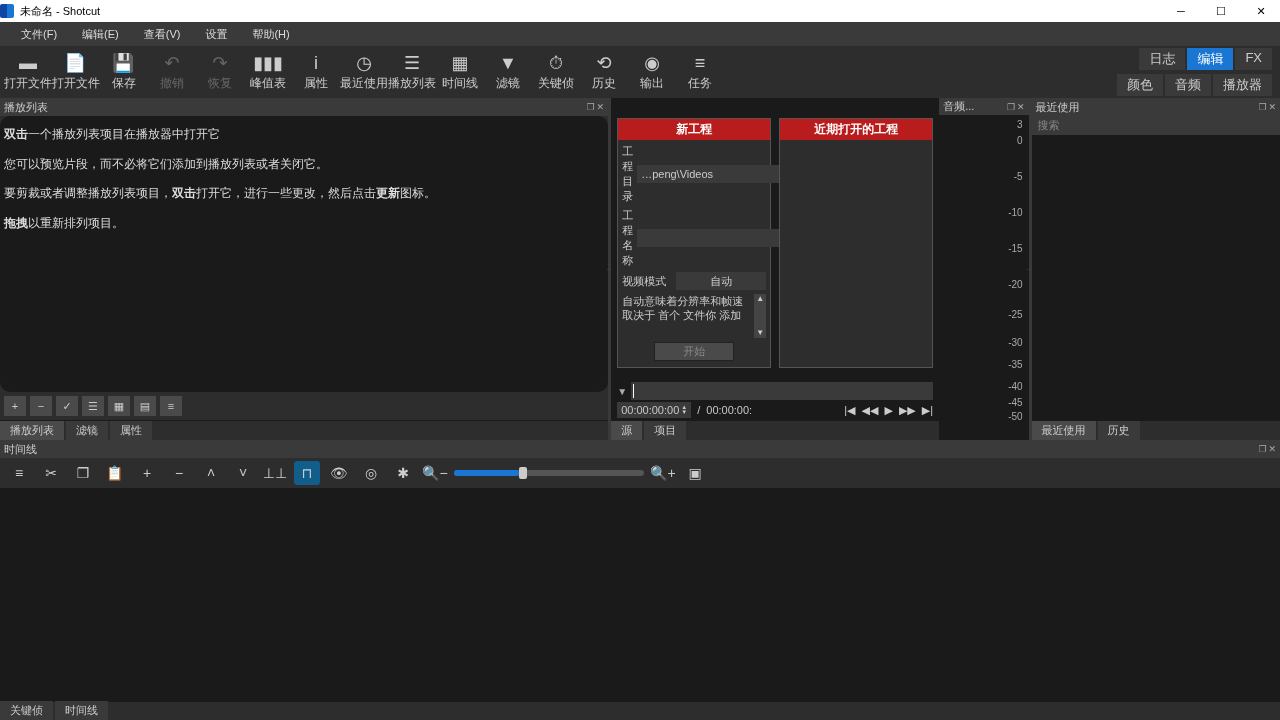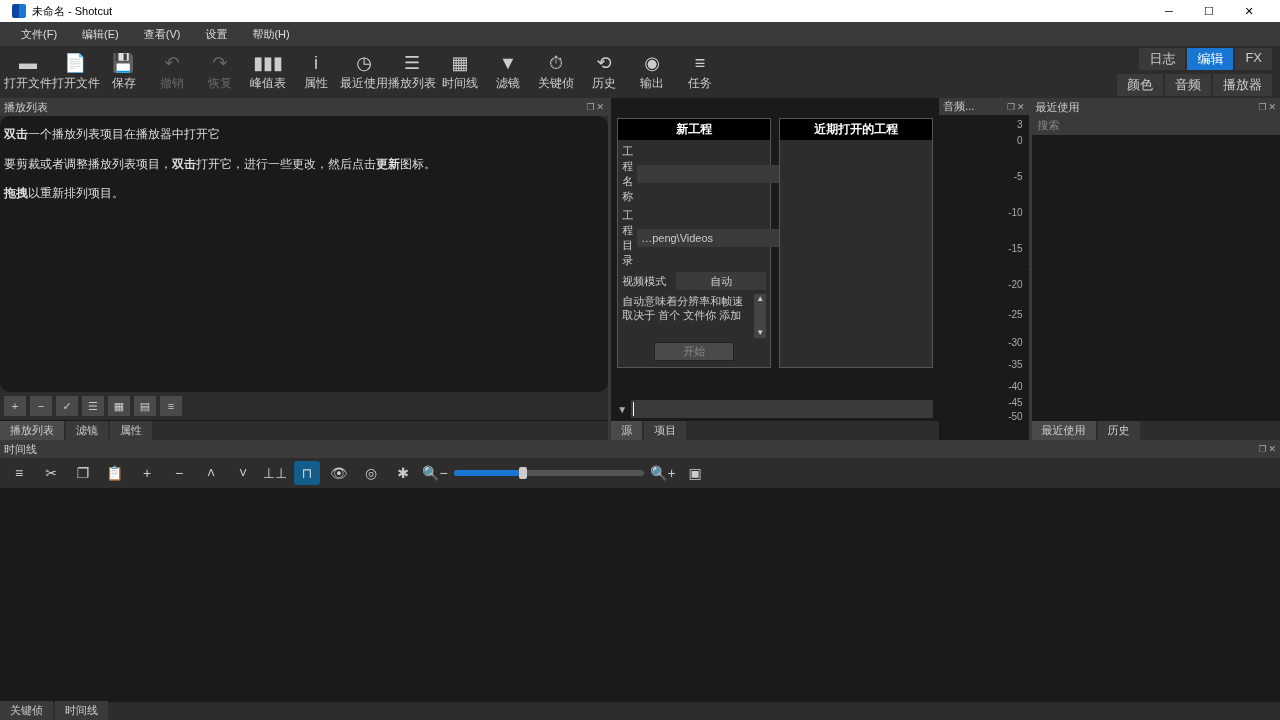"未命名 - Shotcut" .titlebar { padding: 0 12px -> 0 0 }
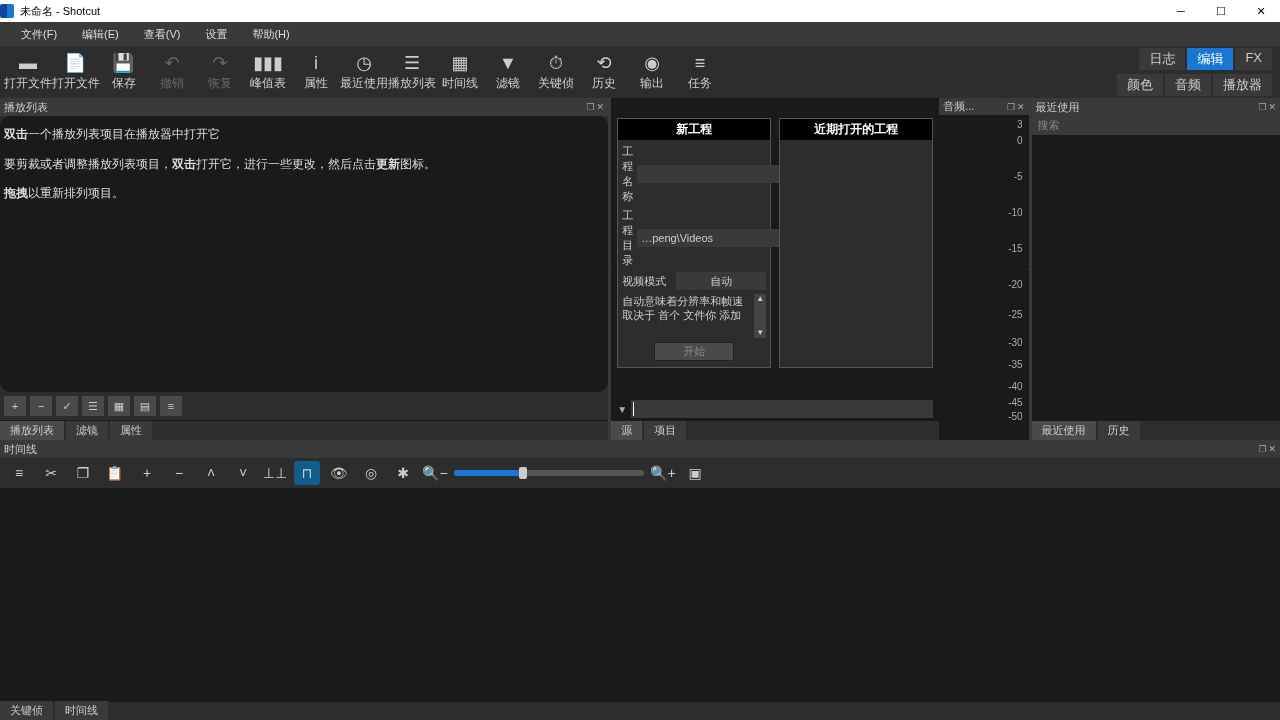"新工程" .proj-tab { background: #000000 -> #b91c1c }
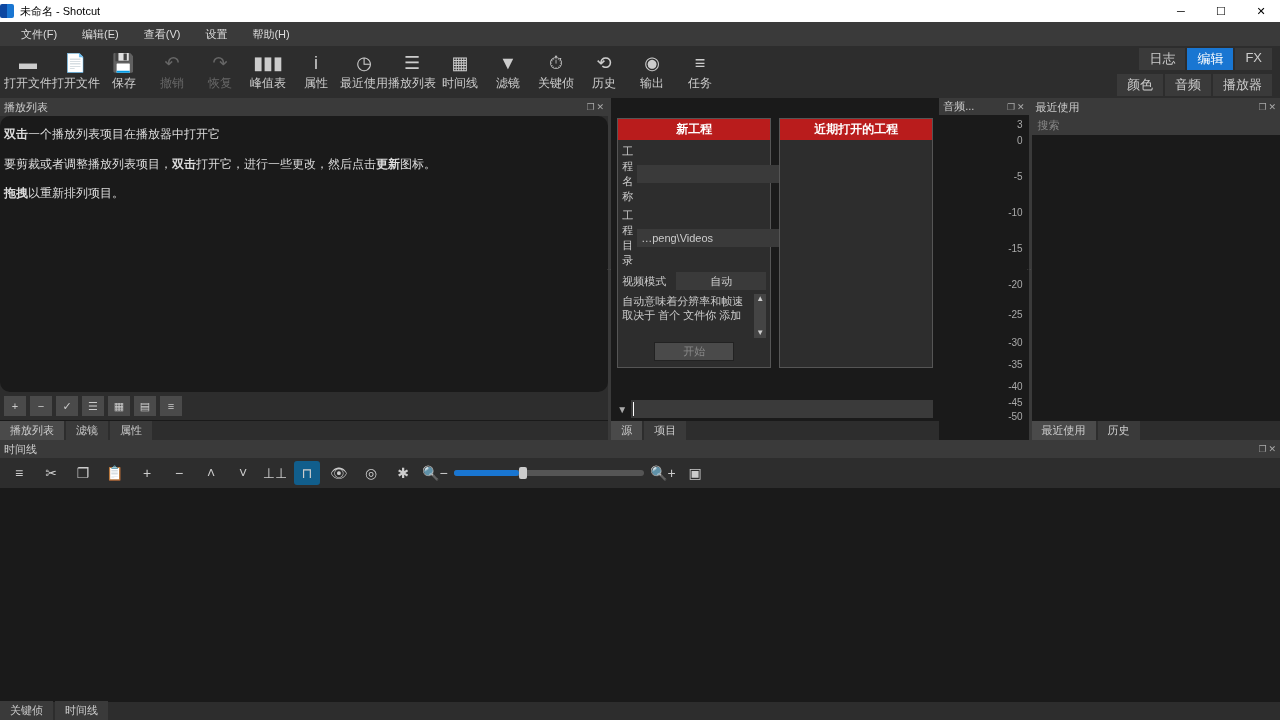"您可以预览片段，而不必将它们添加到播放列表或者关闭它。" p { html: none -> <p>您可以预览片段，而不必将它们添加到播放列表或者关闭它。</p> }
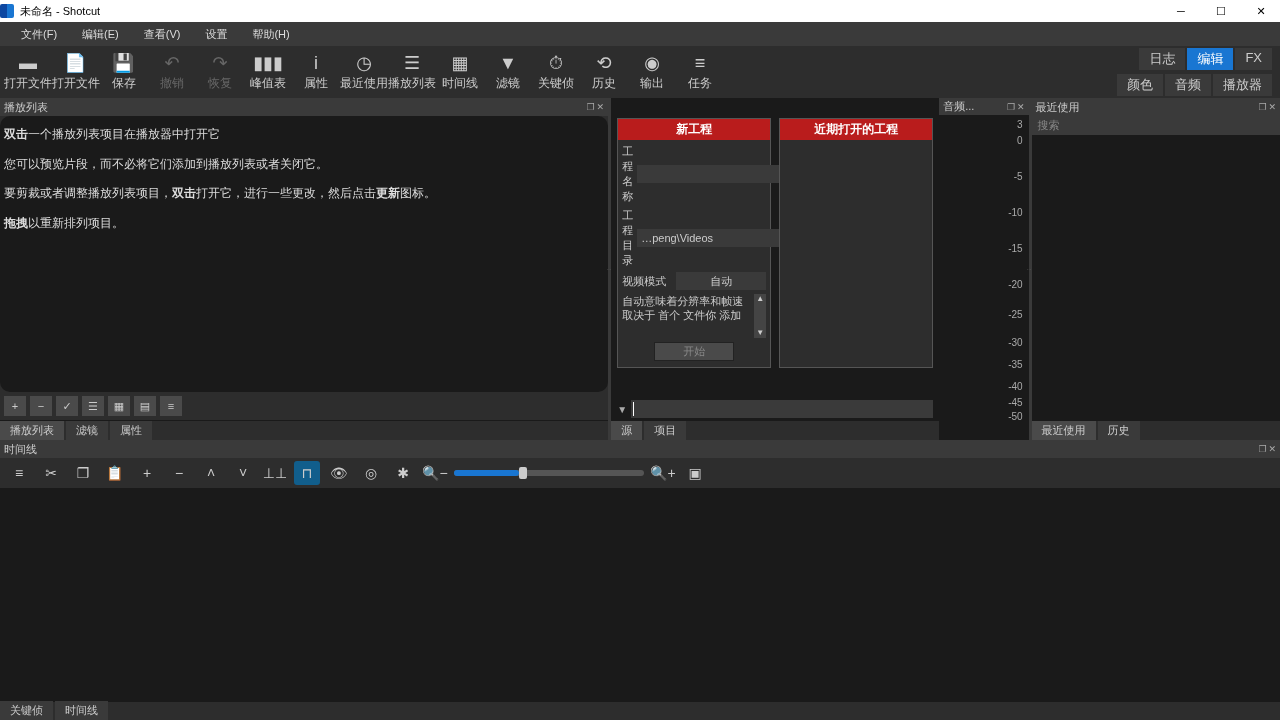"工程名称" div.proj-row { order: before "工程目录" -> after "工程目录" }
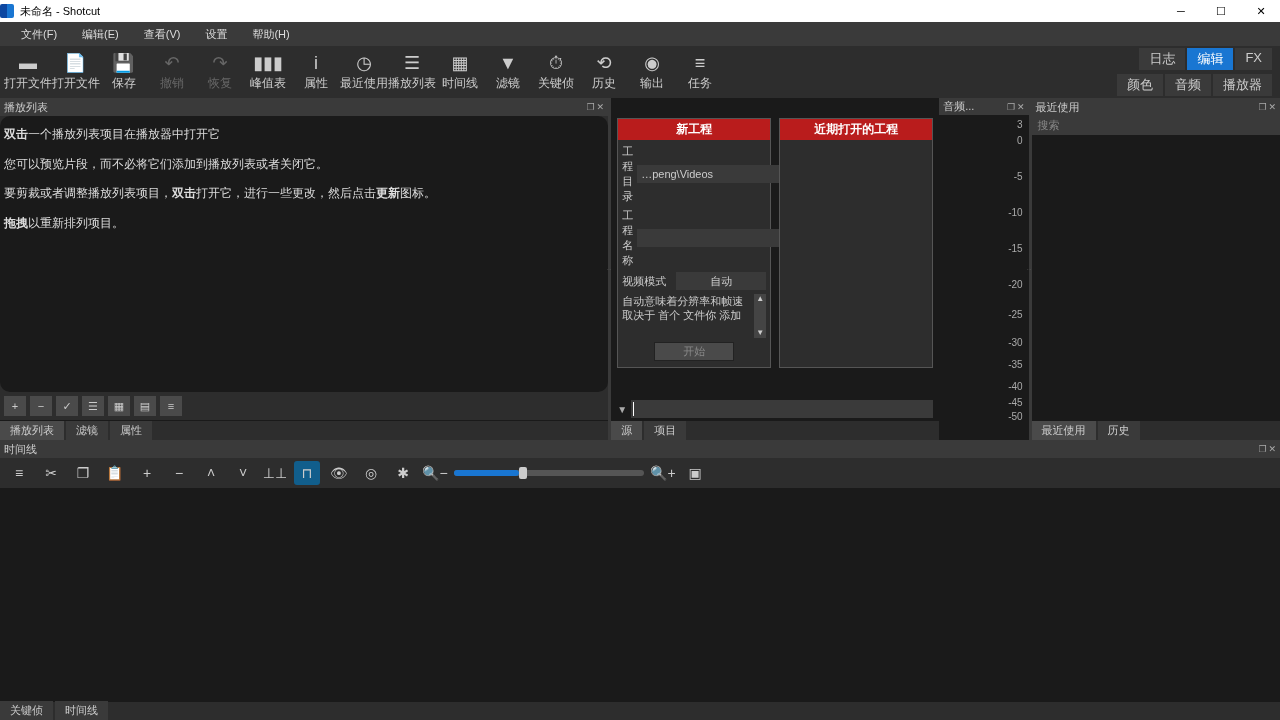"00:00:00:00" div.transport { html: none -> <div> <div> <span>00:00:00:00</span> <div> <span>▲</span> <span>▼</span> </div> </div> <span>/</span> <span>00:00:00:</span> <div> <span>|◀</span> <span>◀◀</span> <span>▶</span> <span>▶▶</span> <span>▶|</span> </div> </div> }
